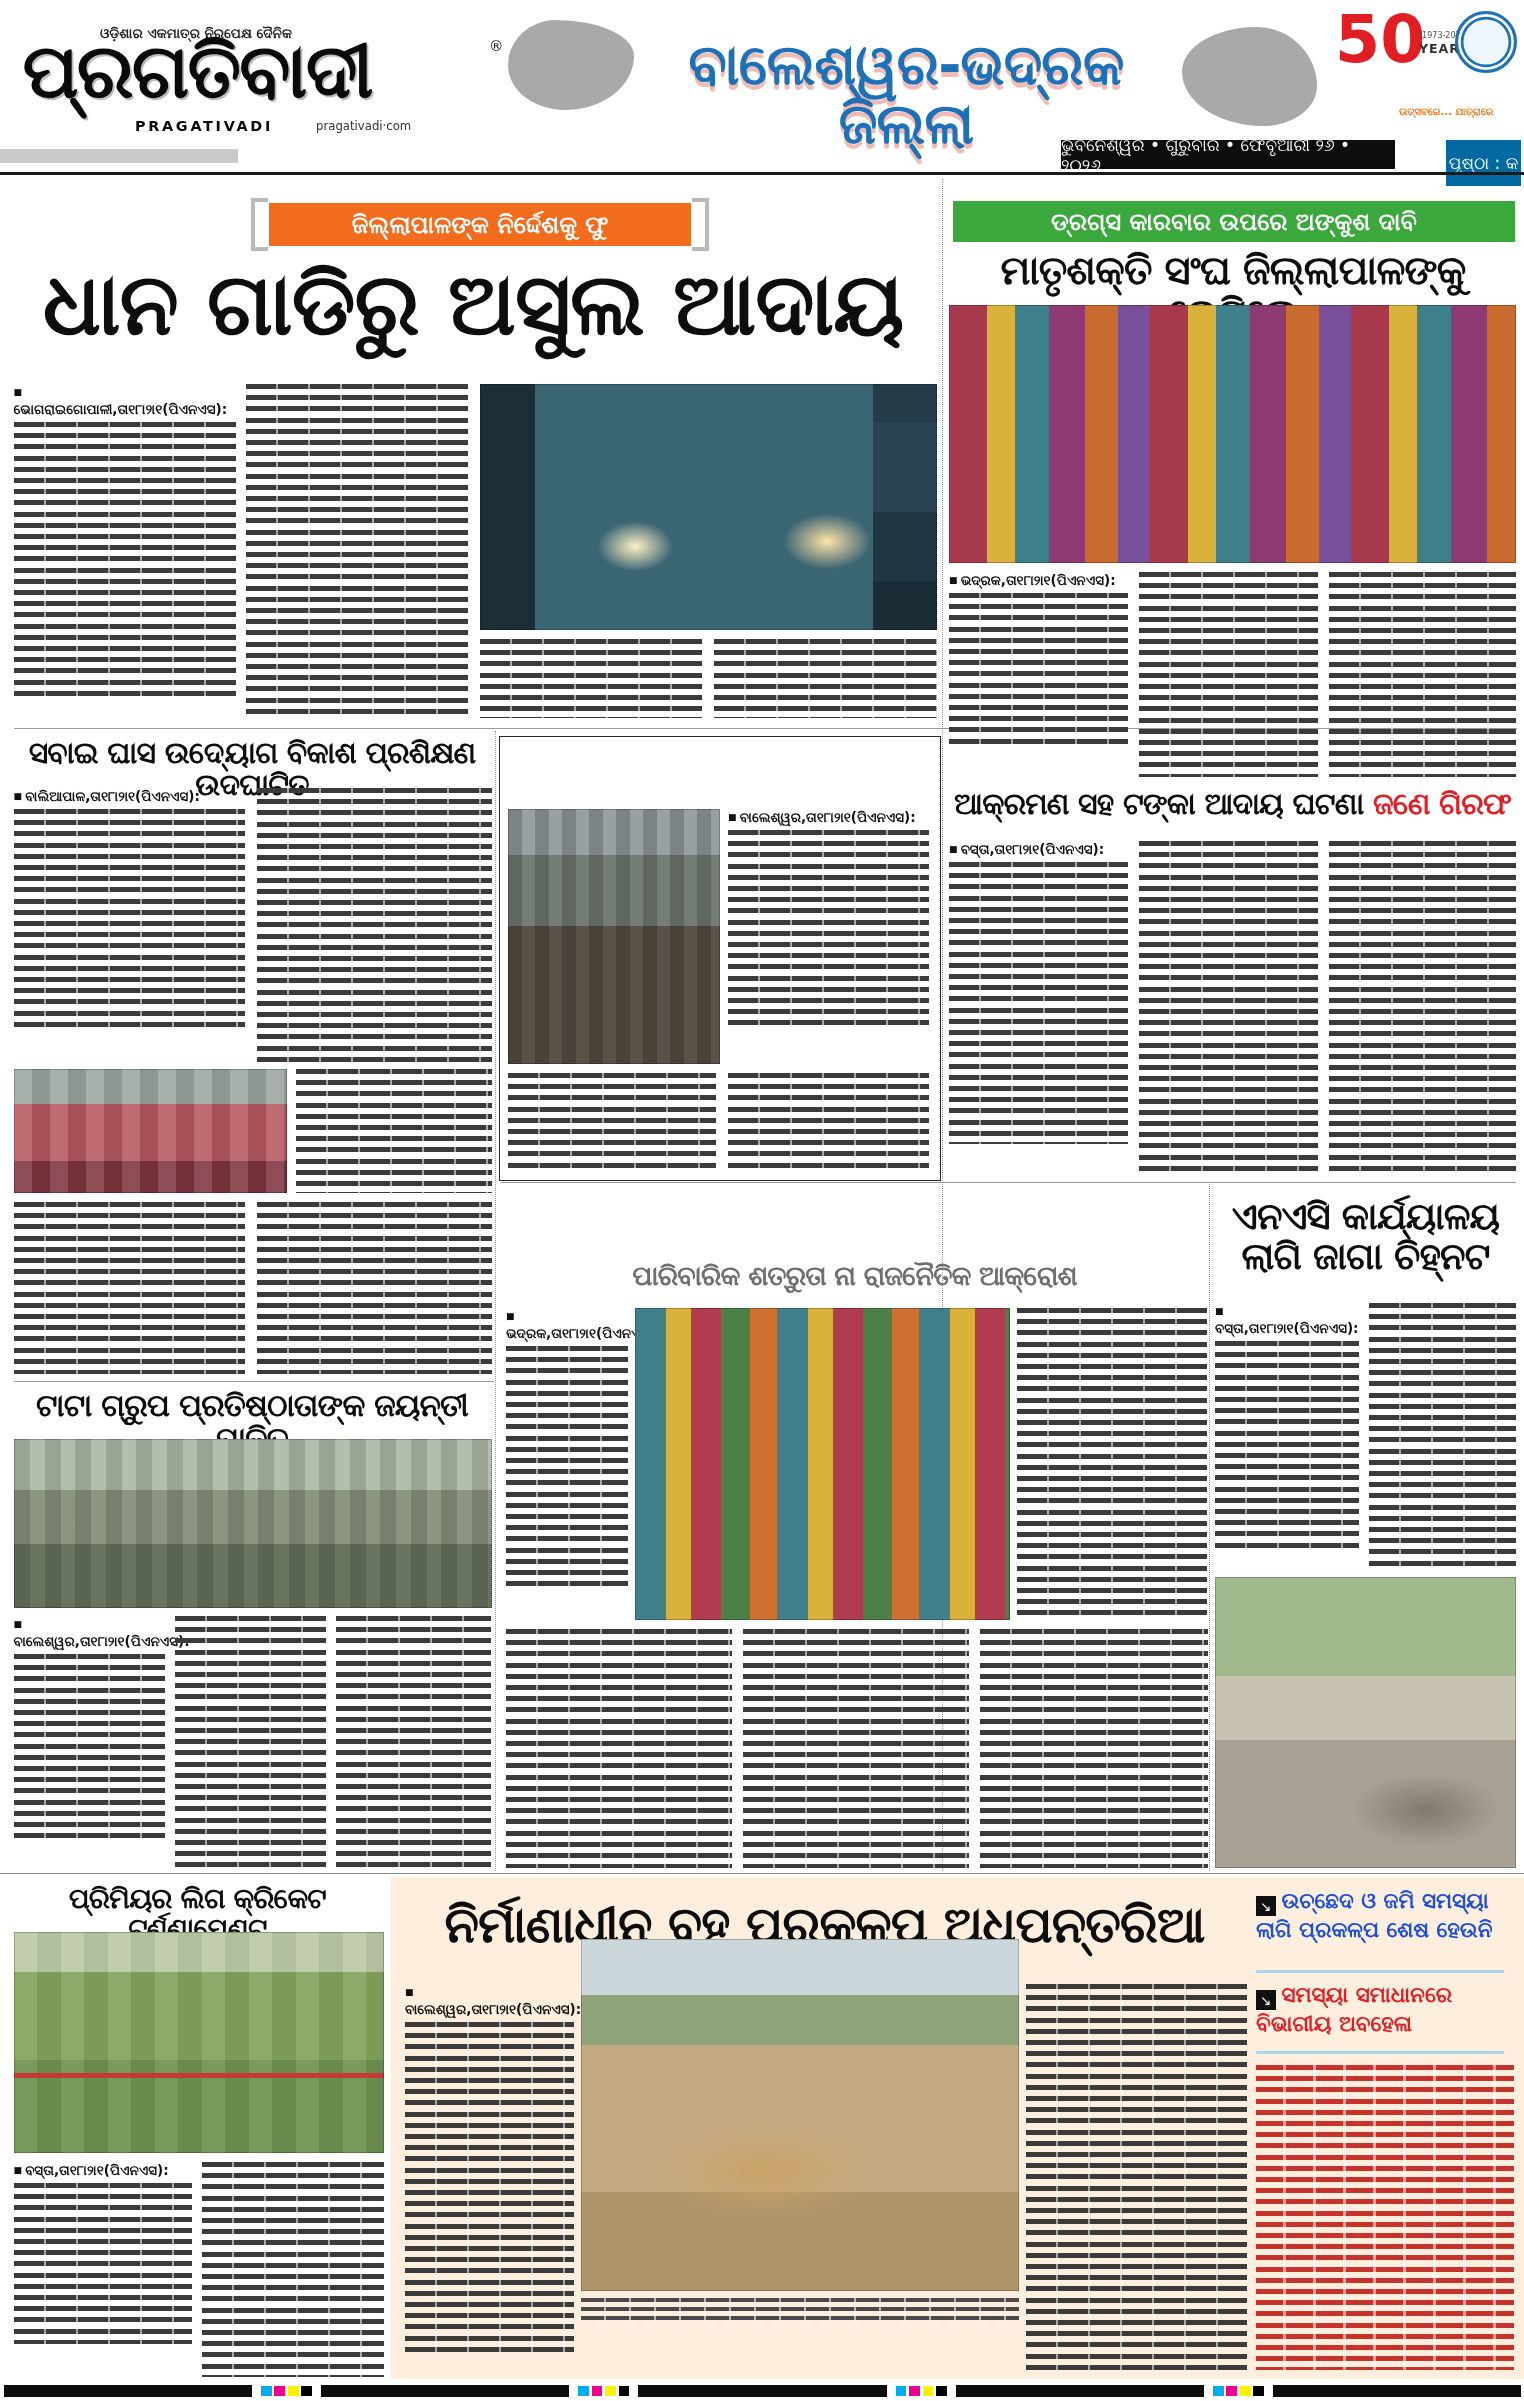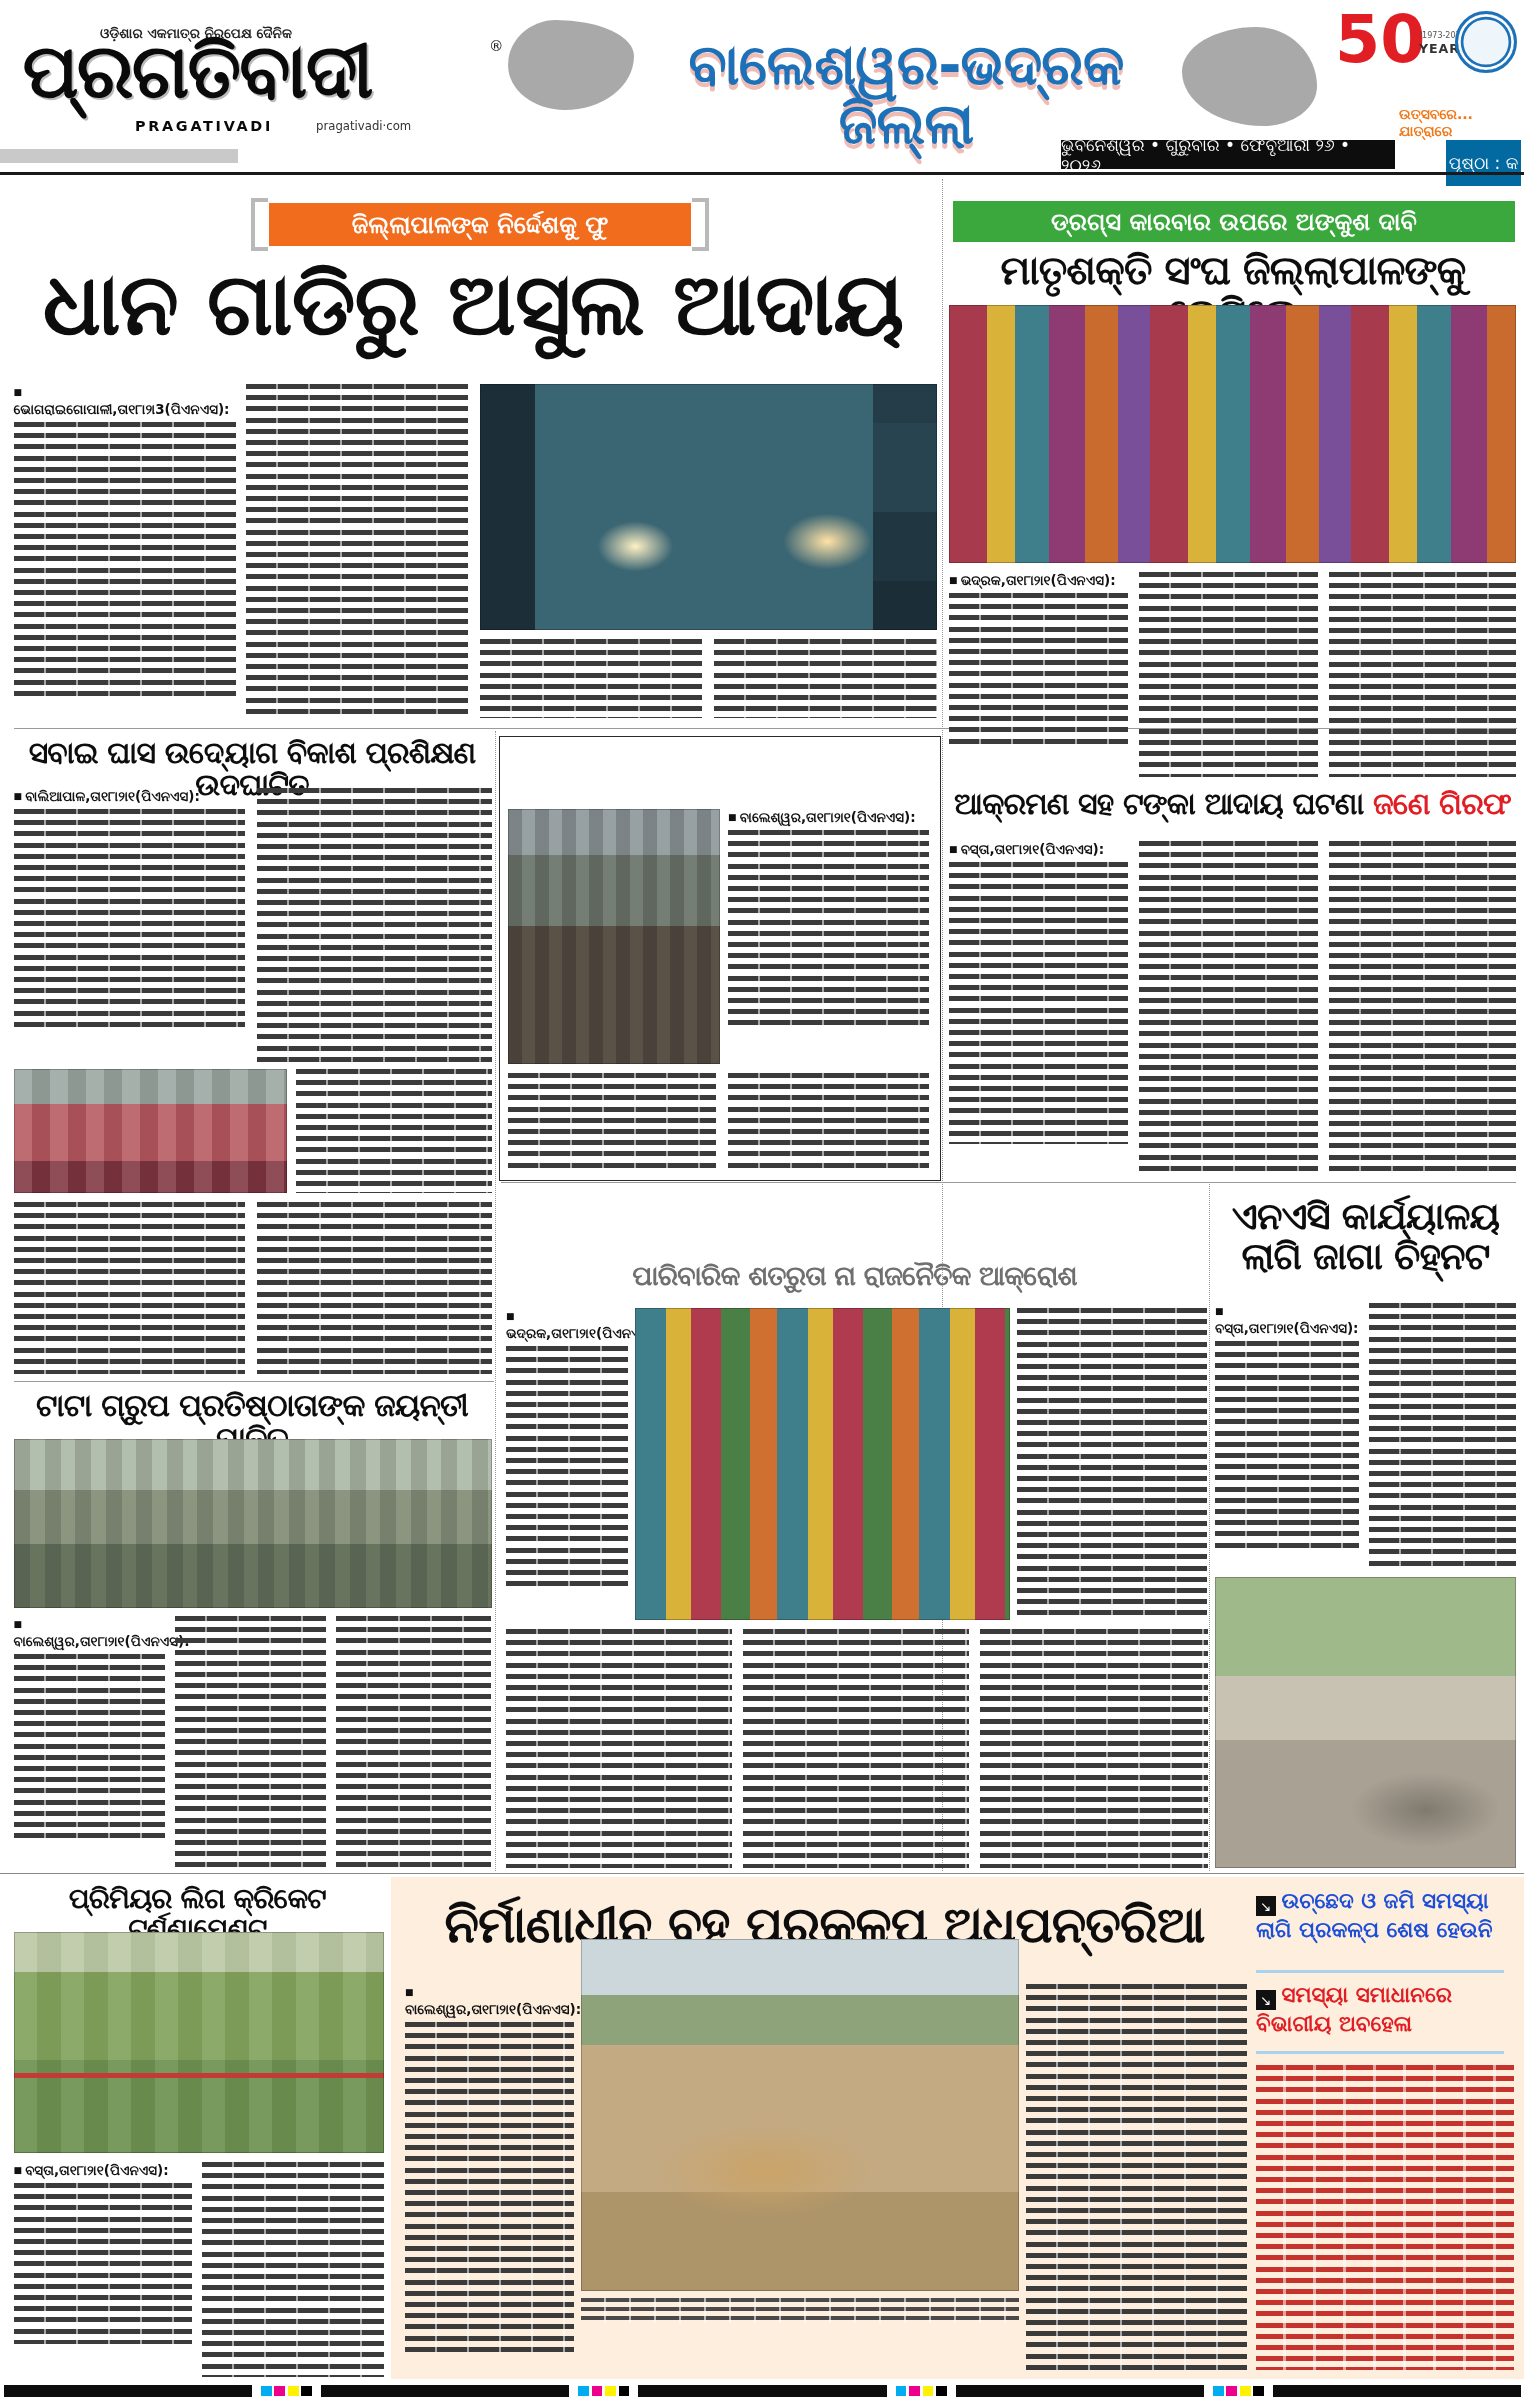"ଉତ୍ସବରେ... ଯାତ୍ରାରେ" div.abs { font-size: 14px -> 10px }
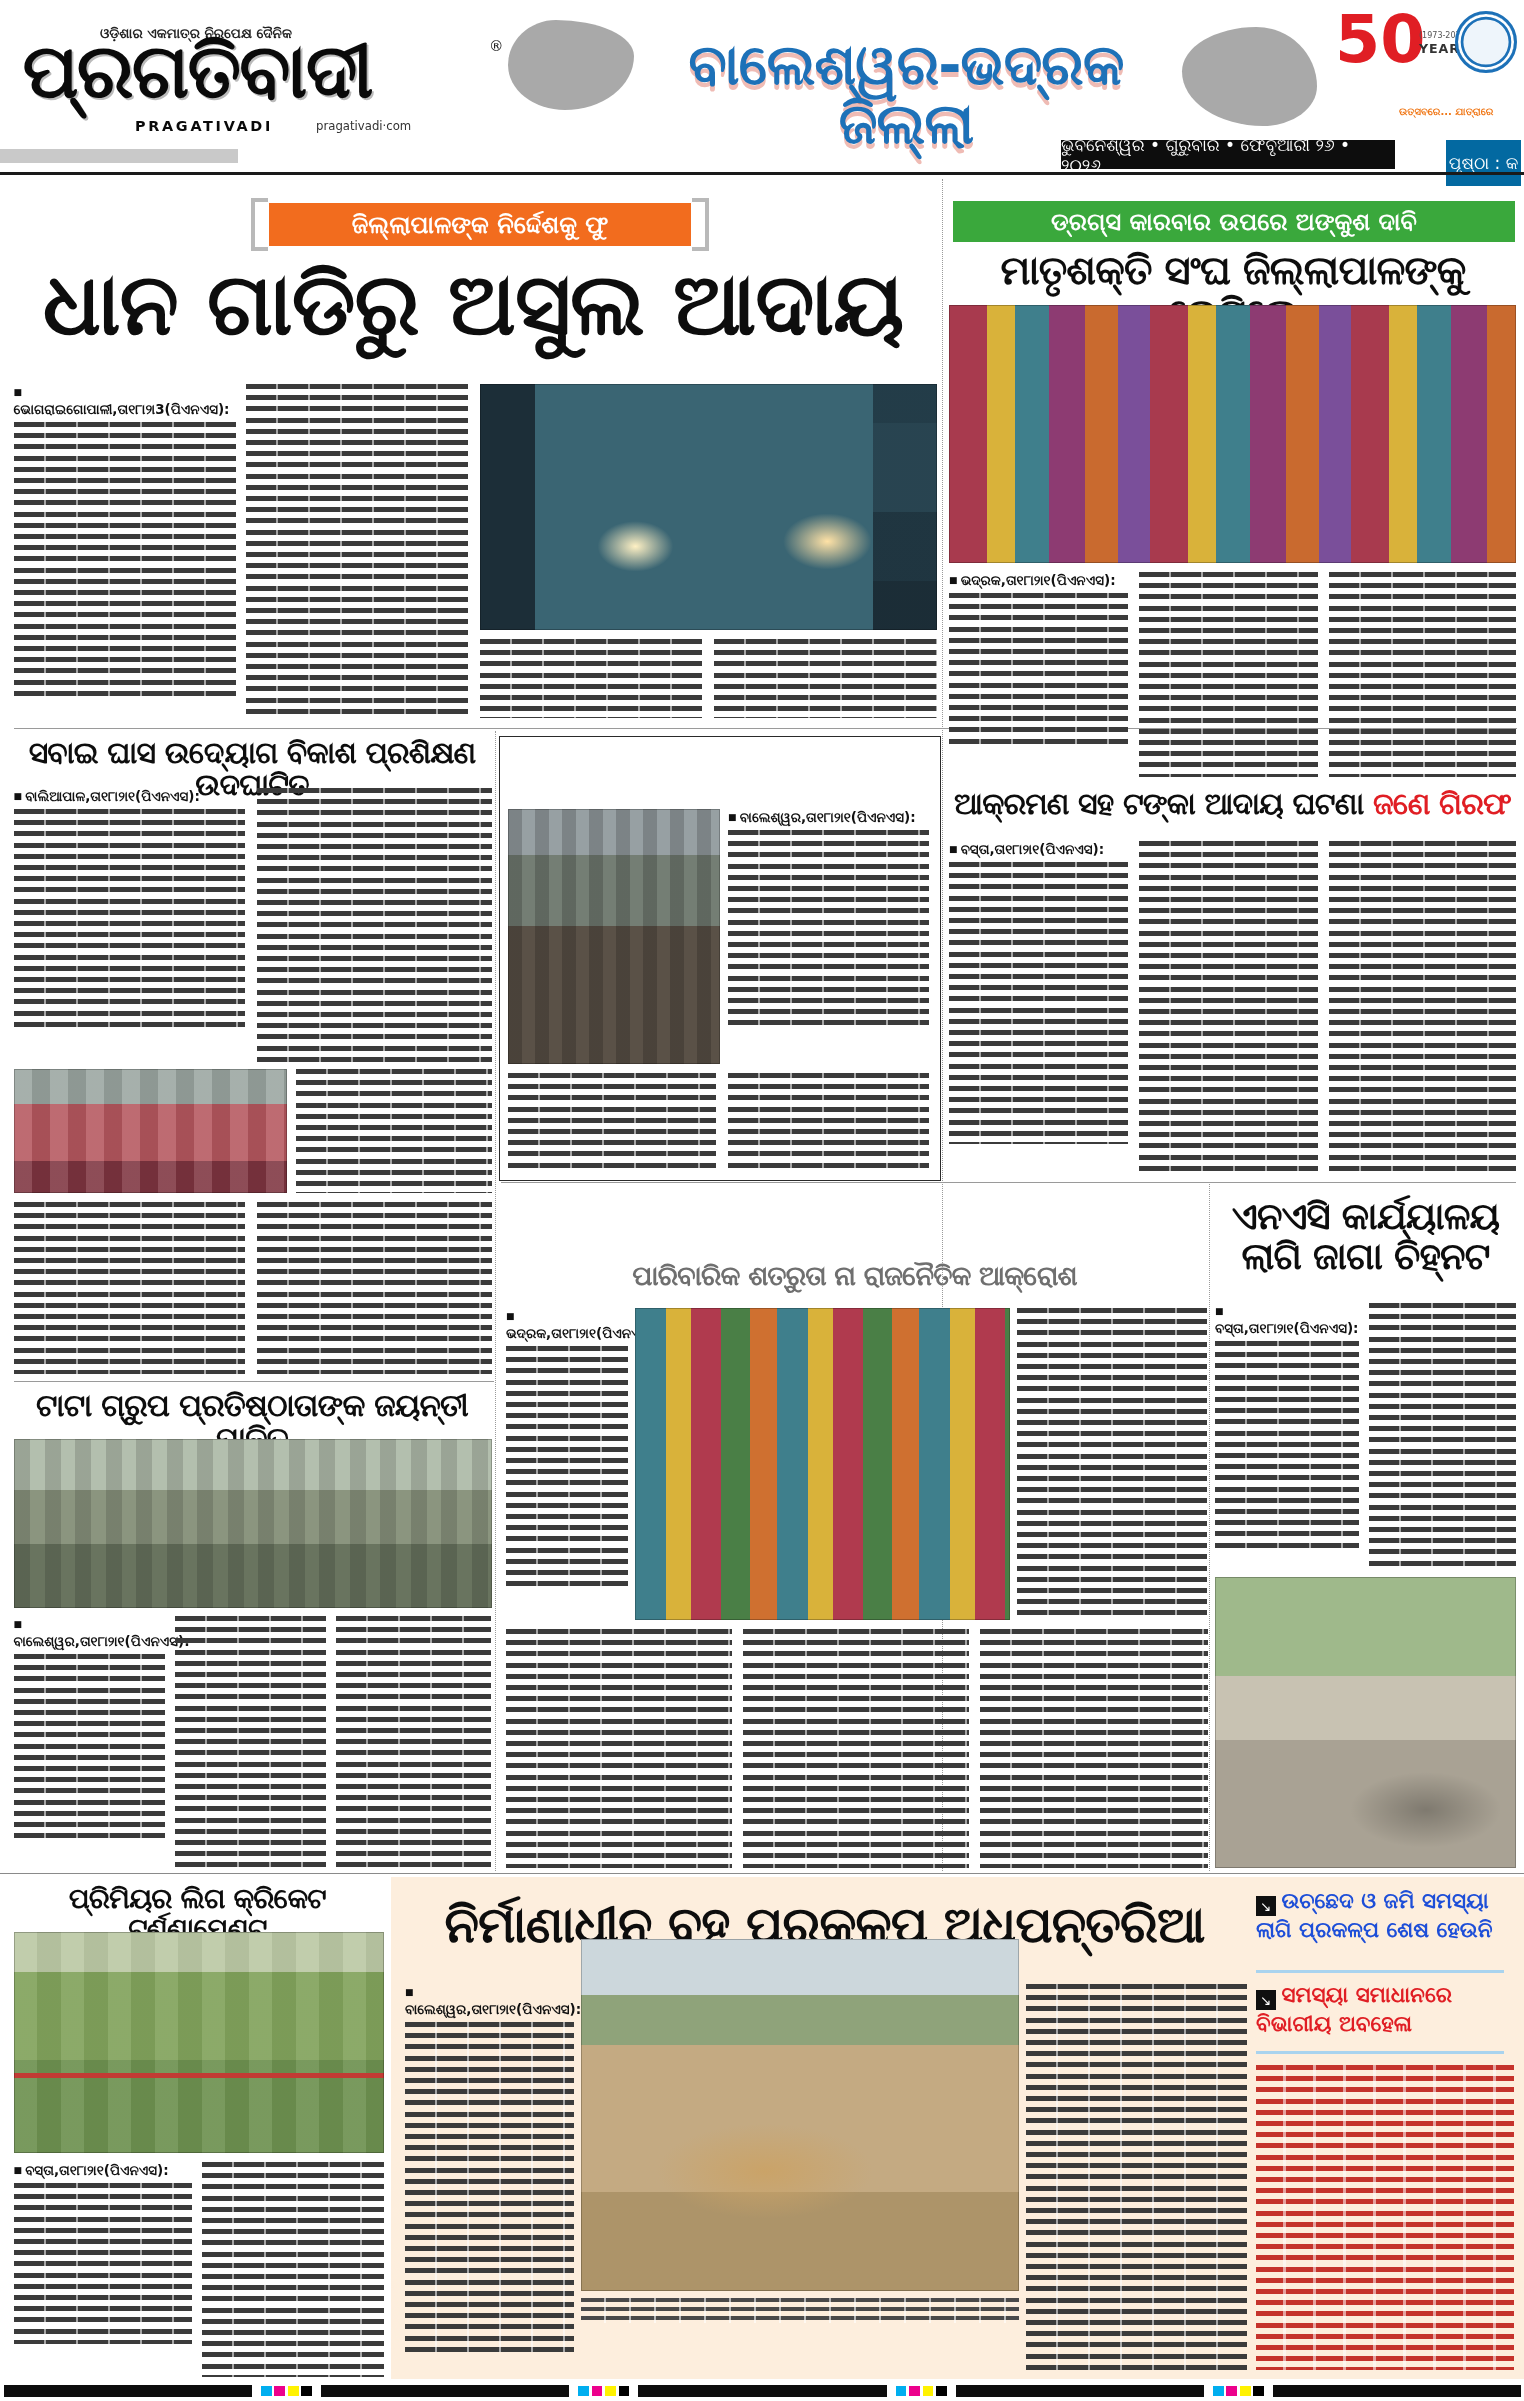"ଭୋଗରାଇଗୋପାଳୀ,ତା୧୮ା୨ା3(ପିଏନଏସ):" div.dateline { text: ଭୋଗରାଇଗୋପାଳୀ,ତା୧୮ା୨ା3 -> ଭୋଗରାଇଗୋପାଳୀ,ତା୧୮ା୨ା୧ }
